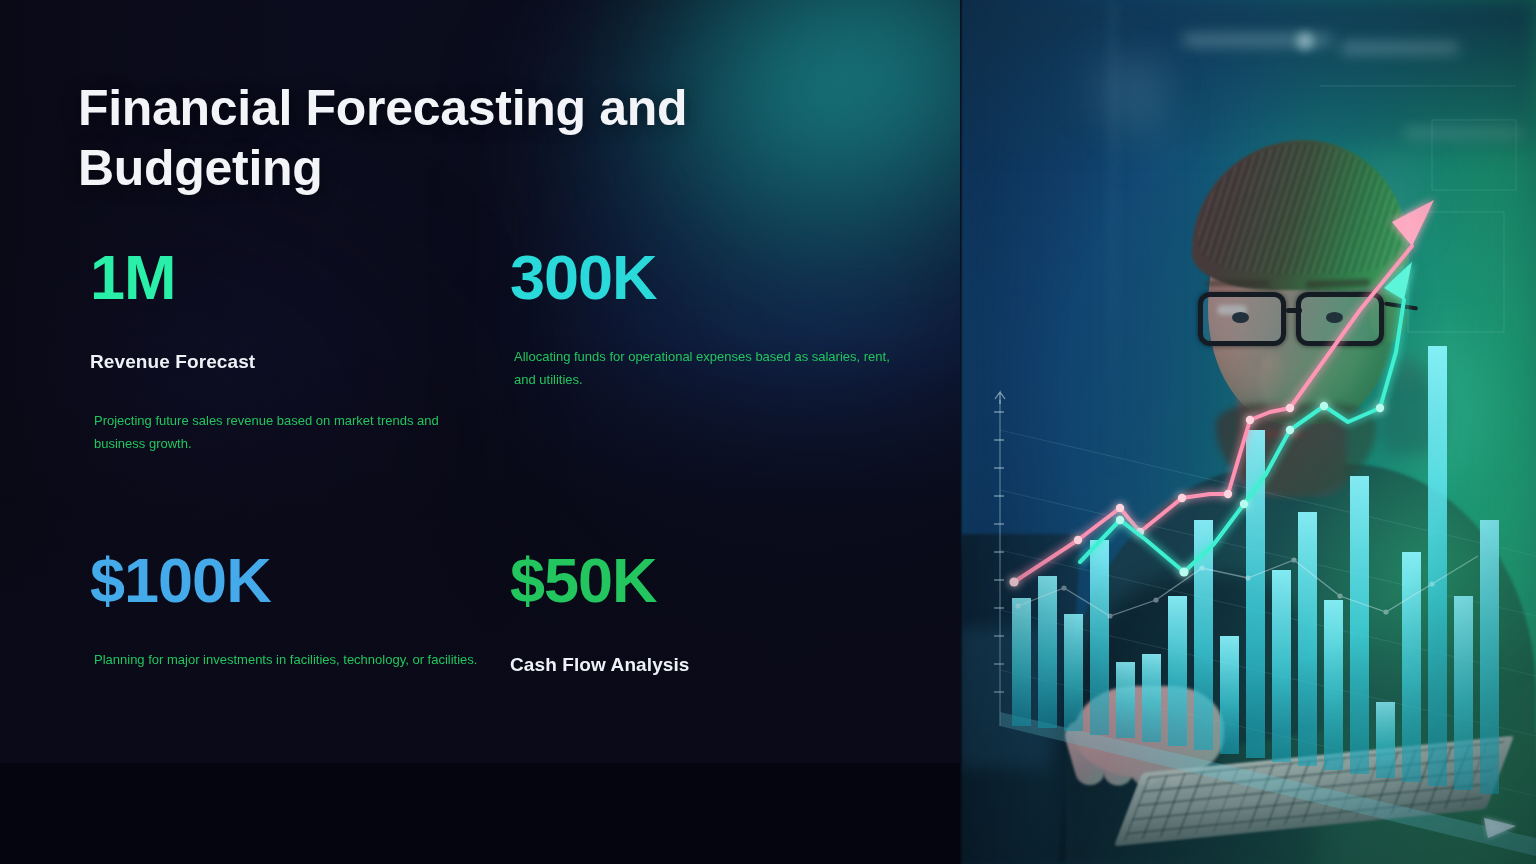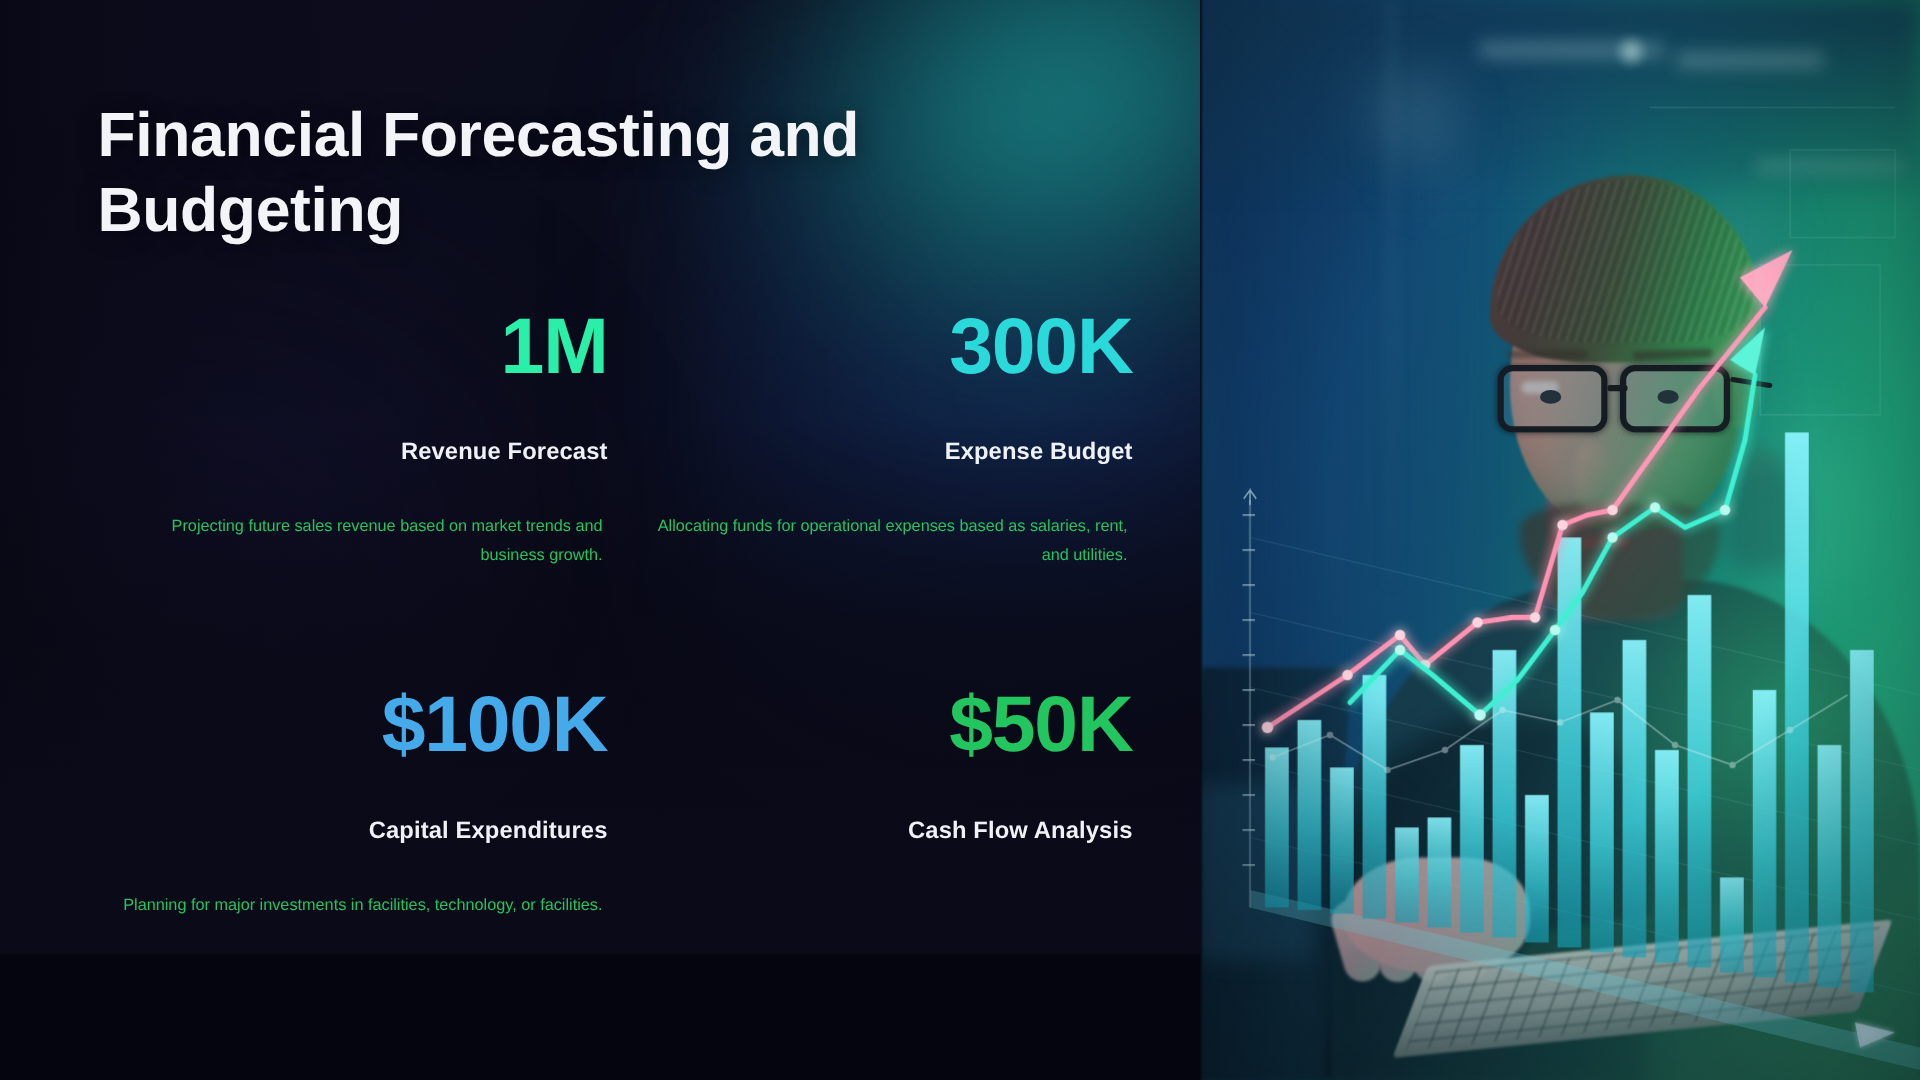"1M" .stat-card { text-align: right -> left }
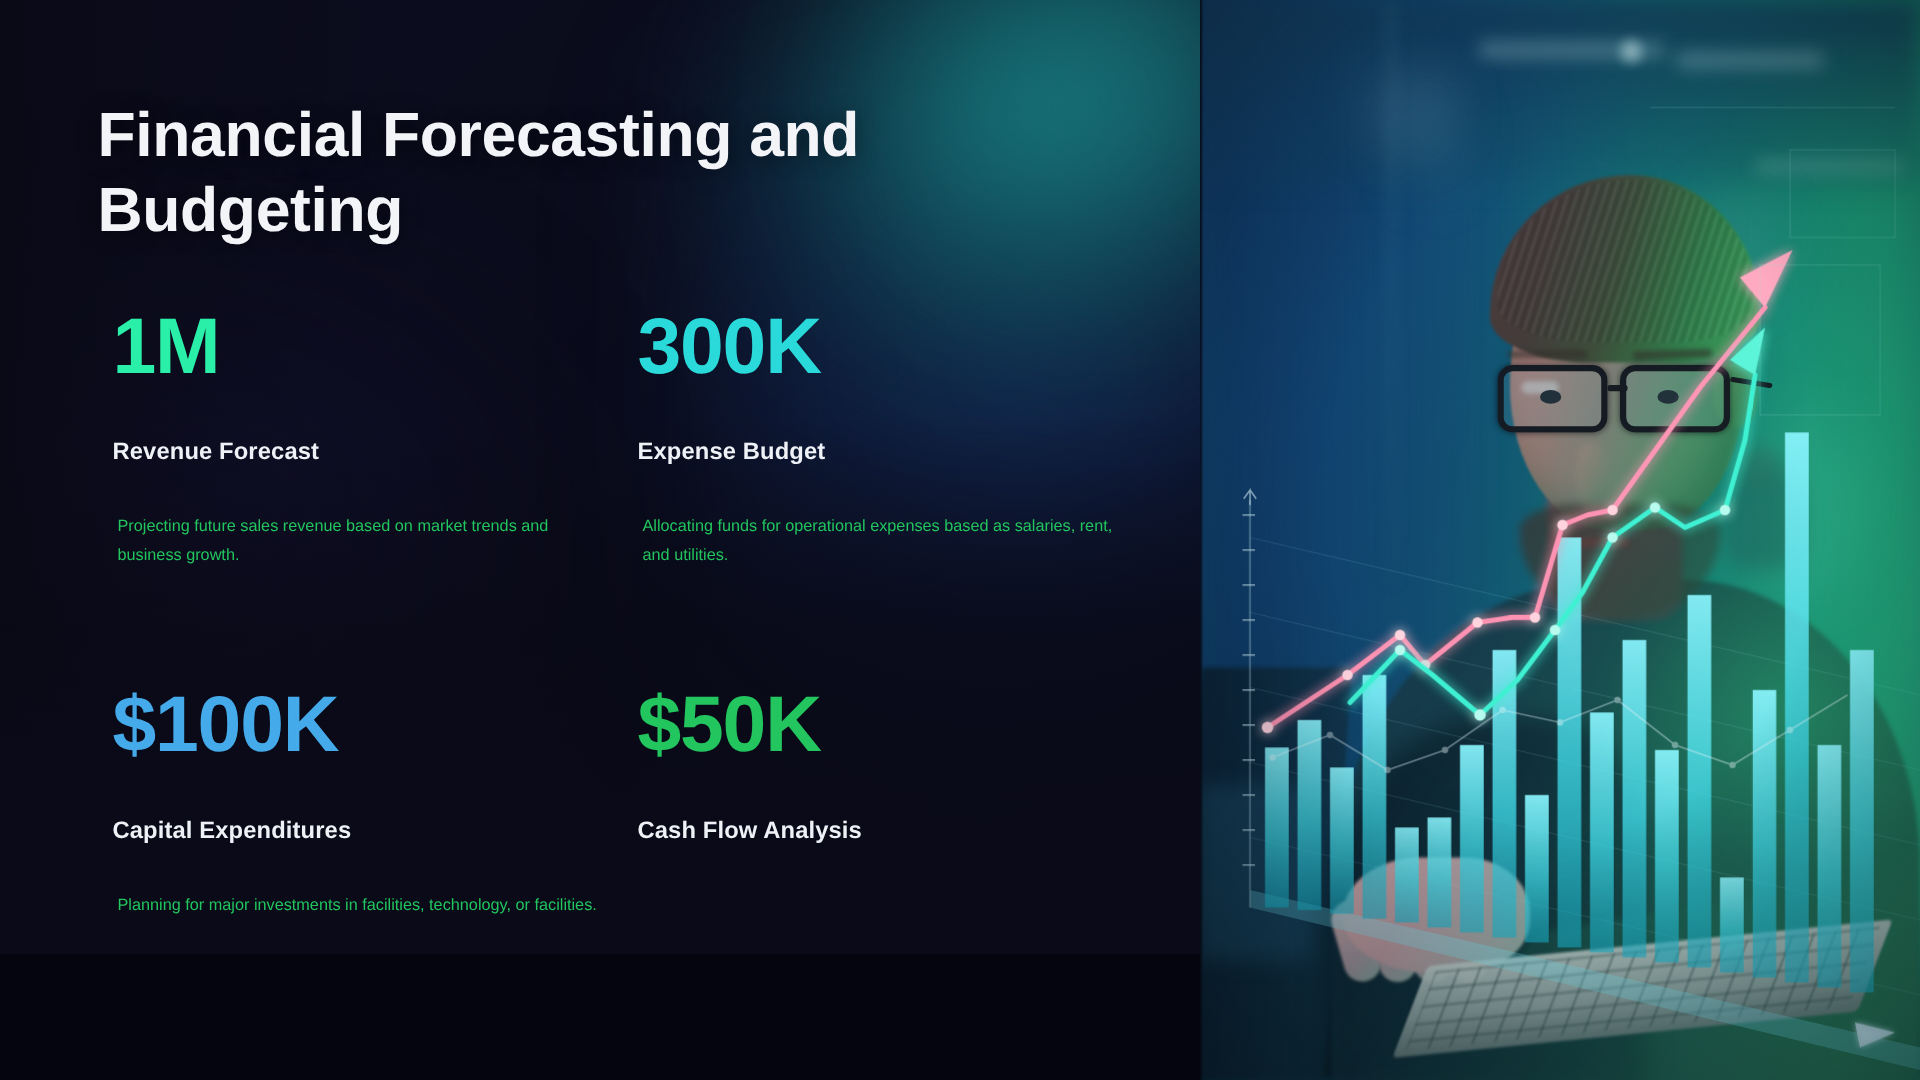"Expense Budget" div.stat-label { html: <div>Expense Budget</div> -> none }
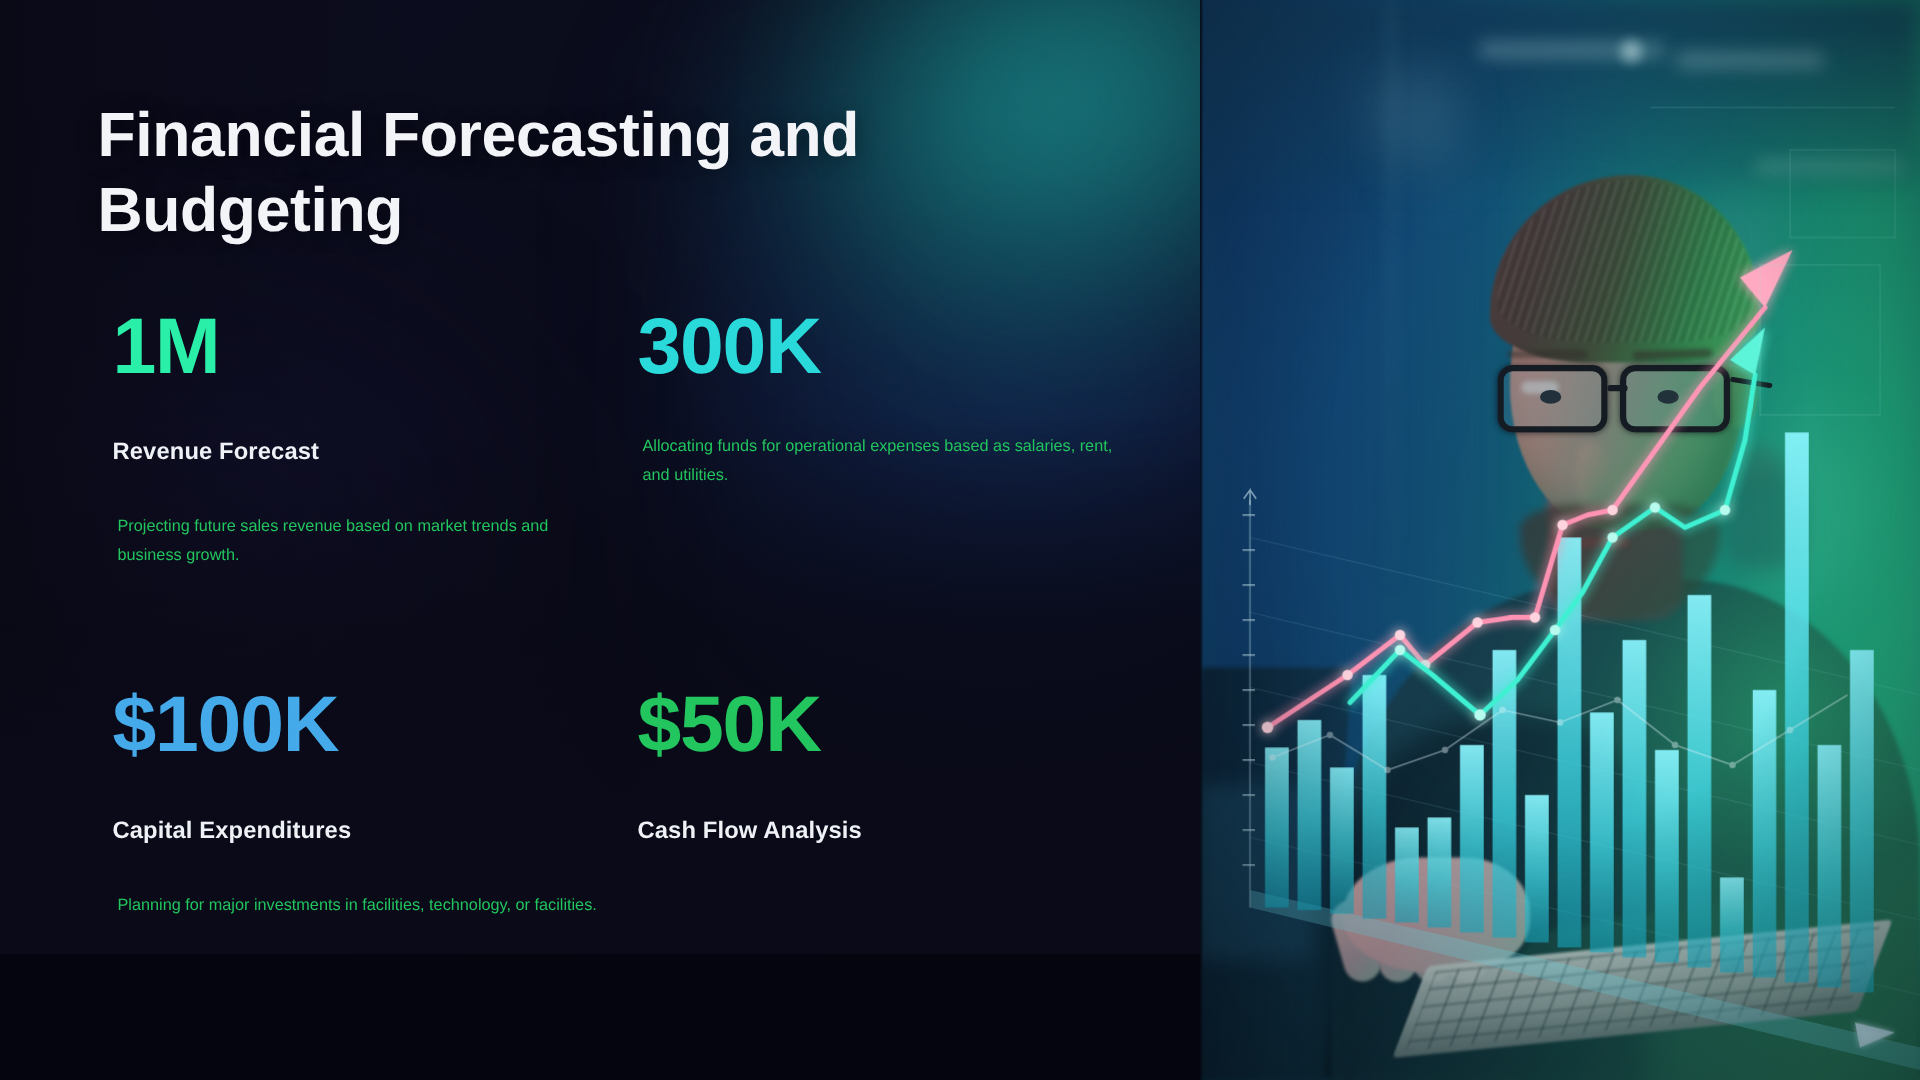"Capital Expenditures" div.stat-label { html: <div>Capital Expenditures</div> -> none }
